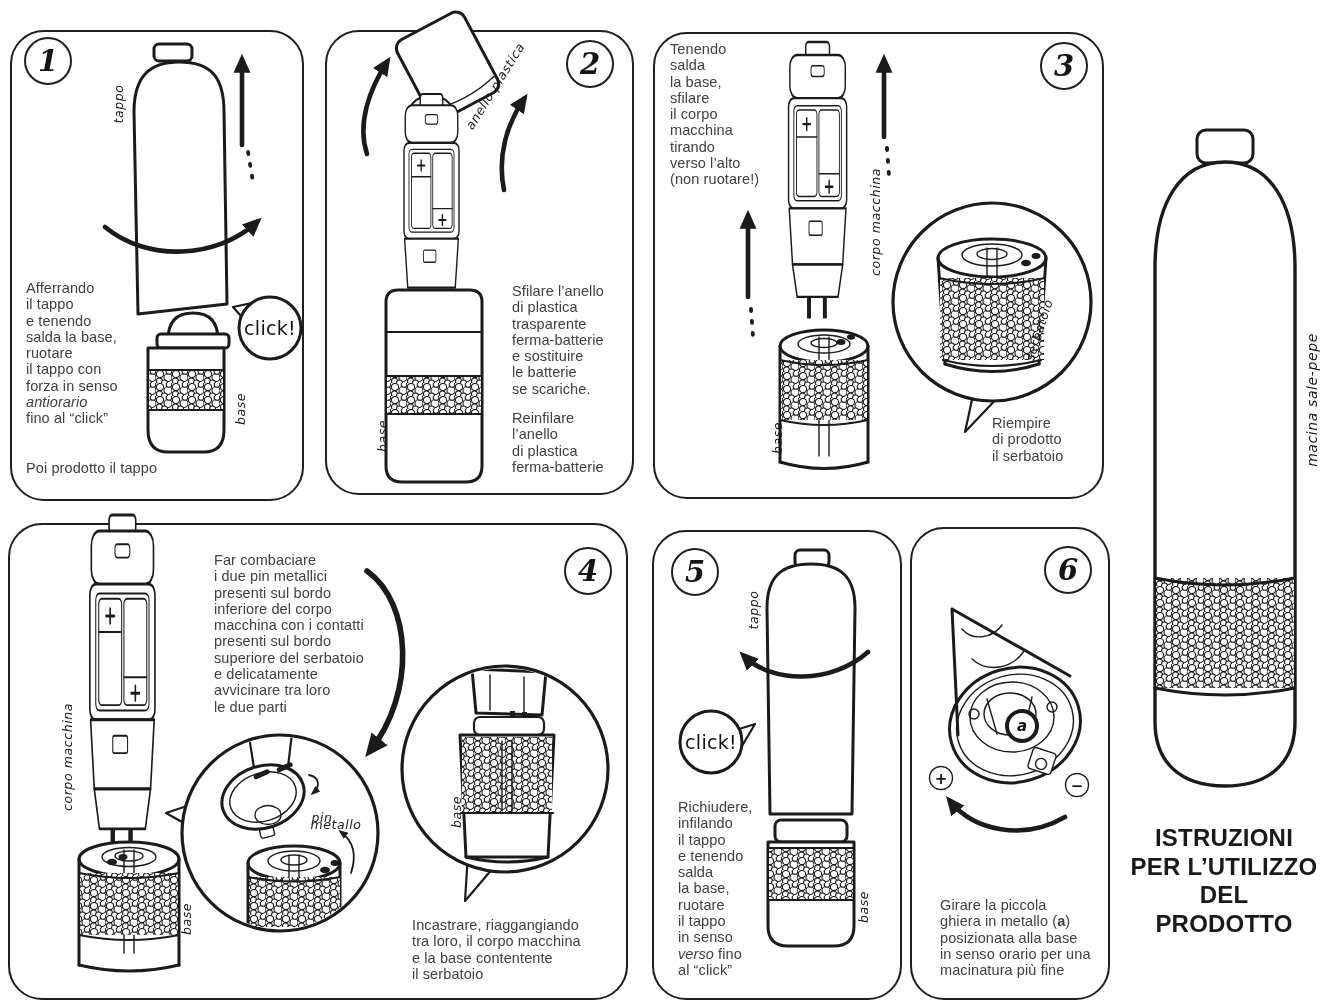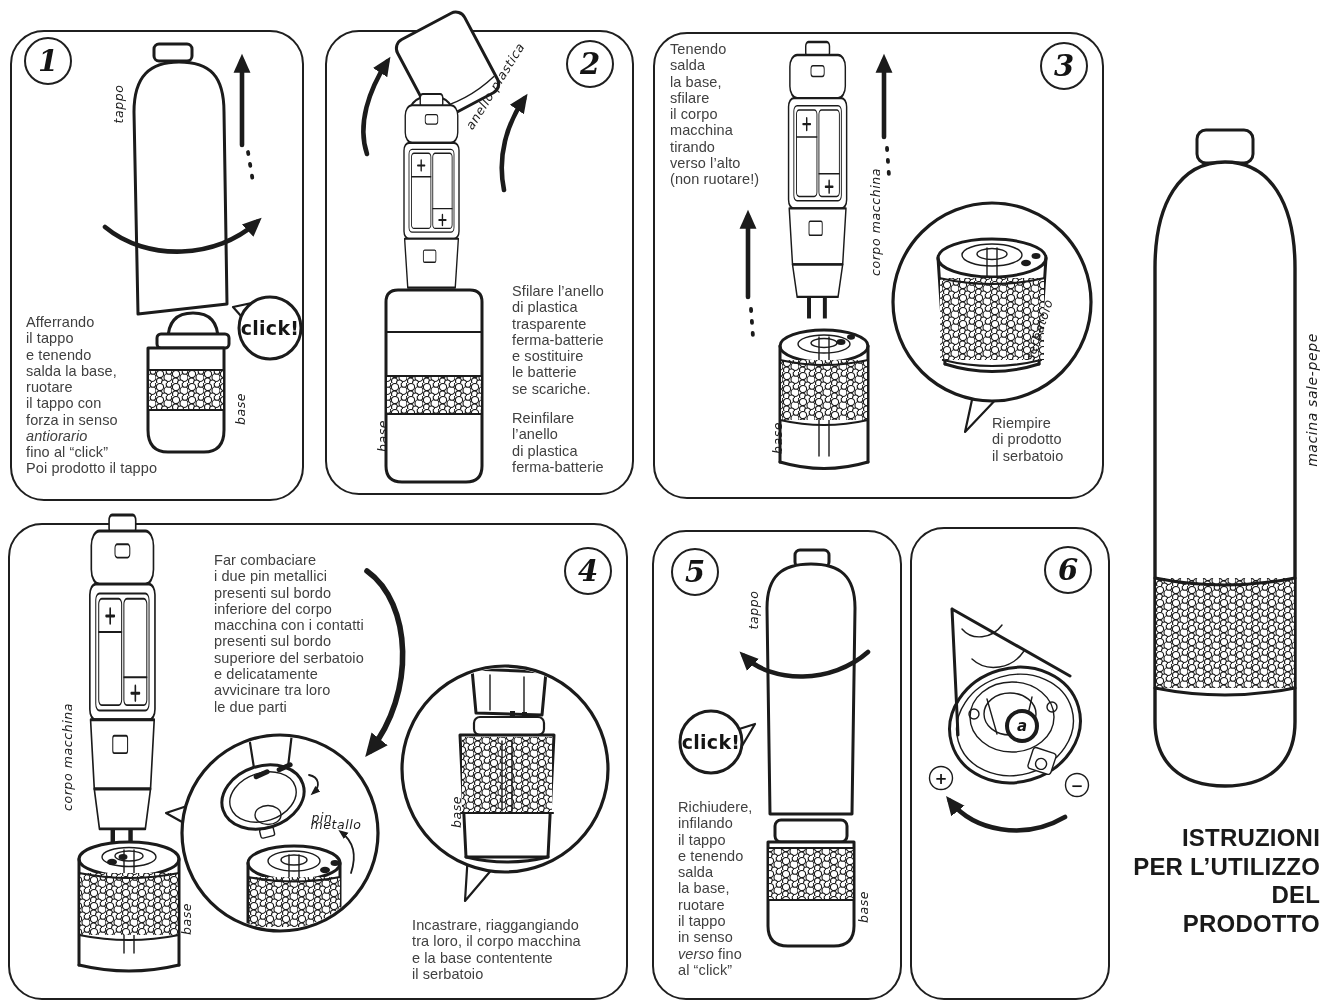"Afferrando" div.instr { top: 282px -> 248px }
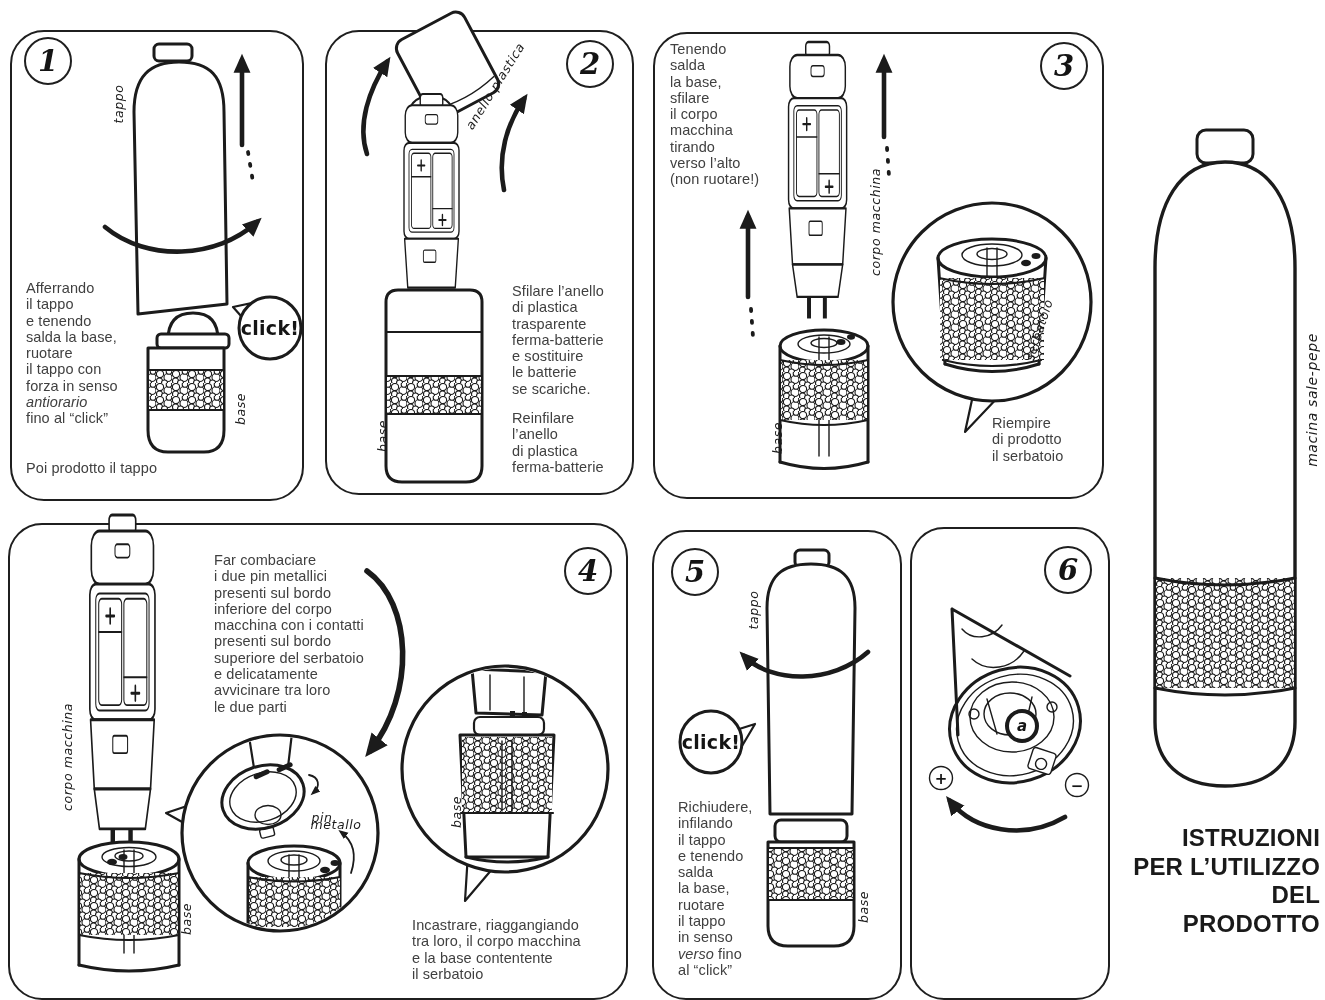"click!" .bubble-label { font-weight: 700 -> 400 }
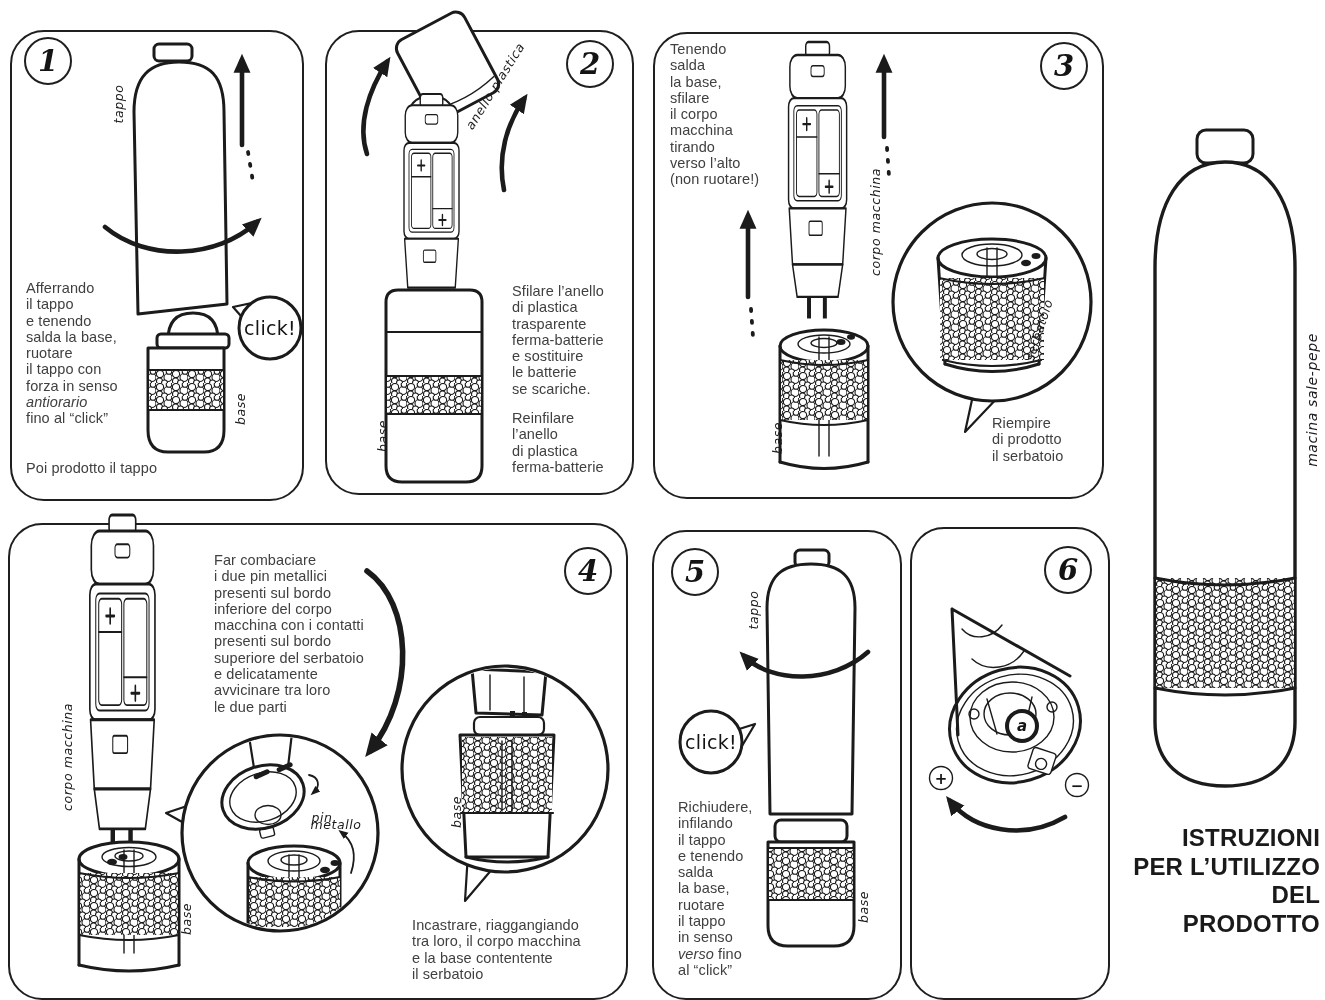"ISTRUZIONI" .title { text-align: right -> center }
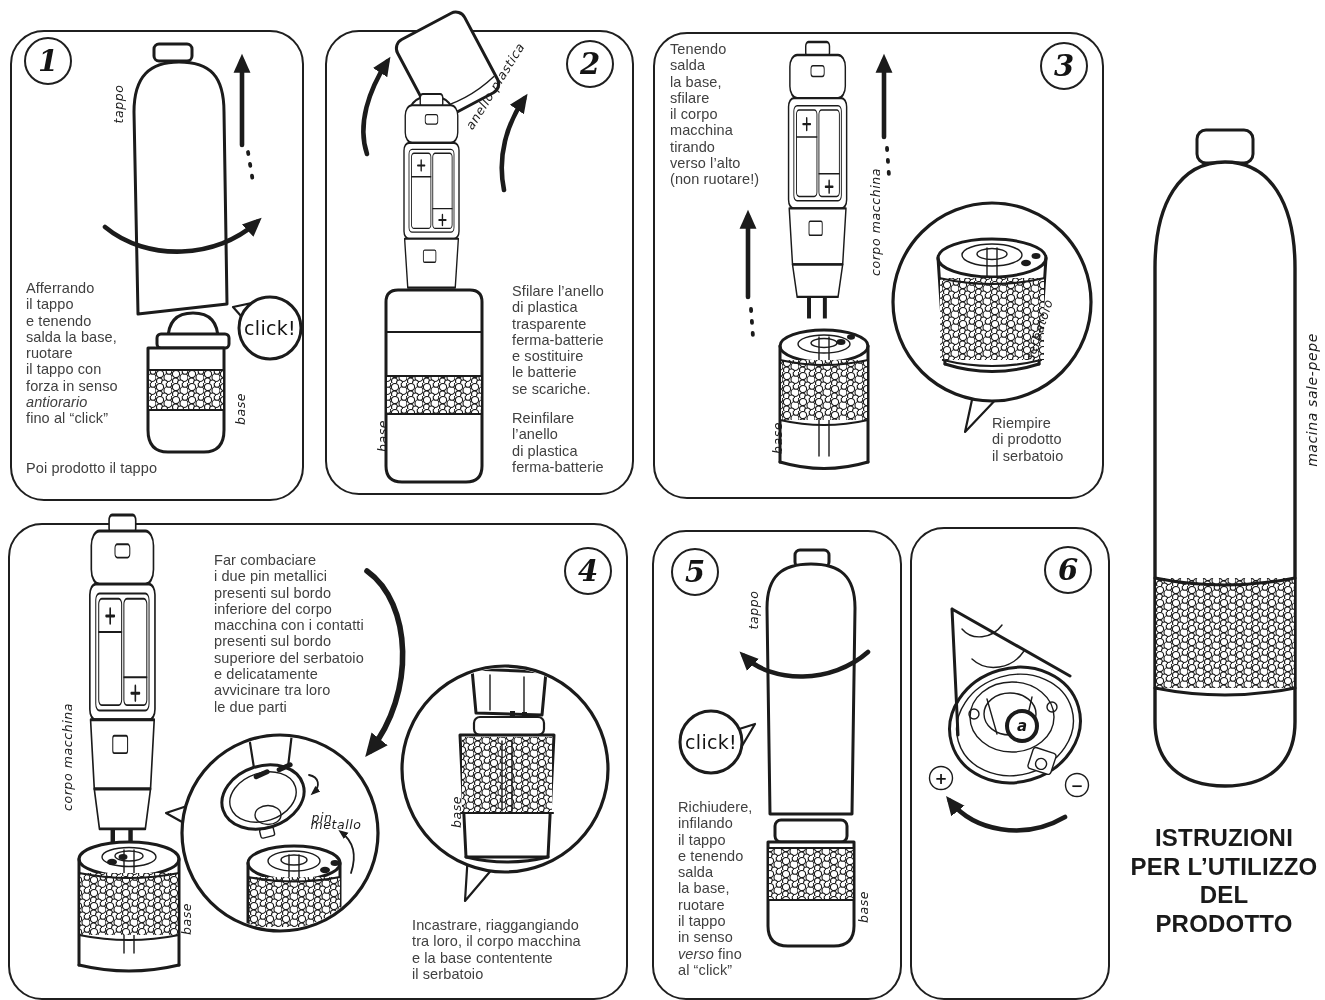"Girare la piccola" div.instr { html: none -> <div><span>Girare la piccola ghiera in metallo (</span><b>a</b><span>) posizionata alla base in senso orario per una macinatura più fine</span></div> }
